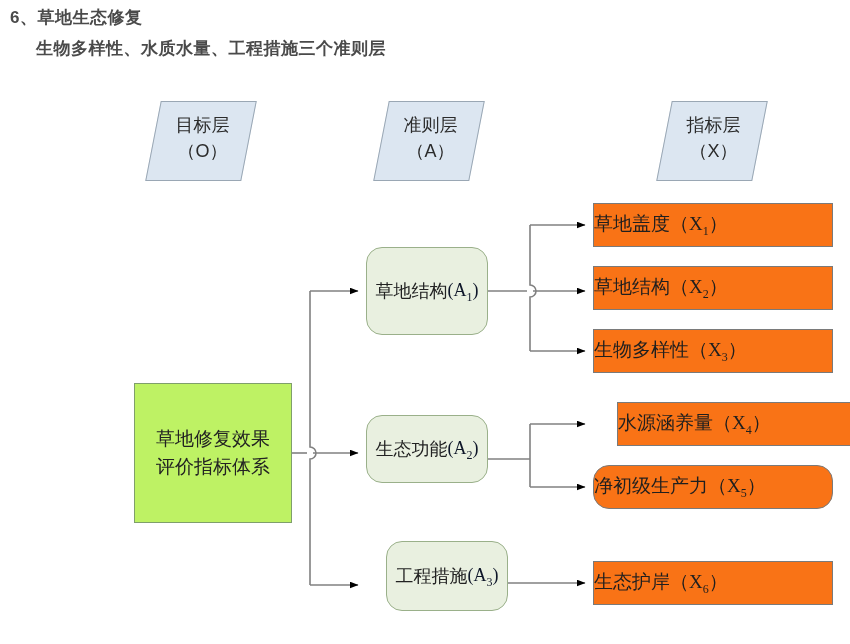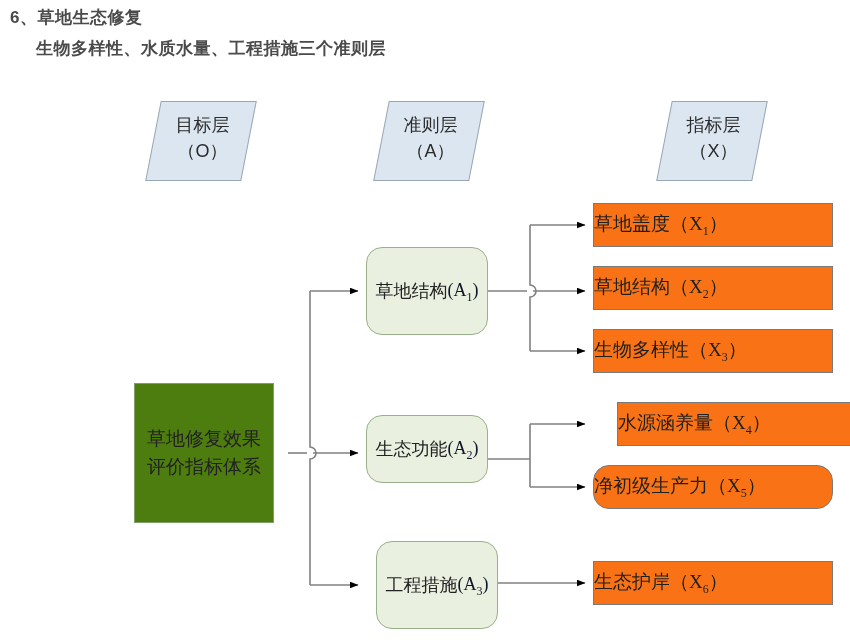"草地修复效果评价指标体系" #goal-box { background: #4d7c0f -> #bef264; width: 140px -> 158px }
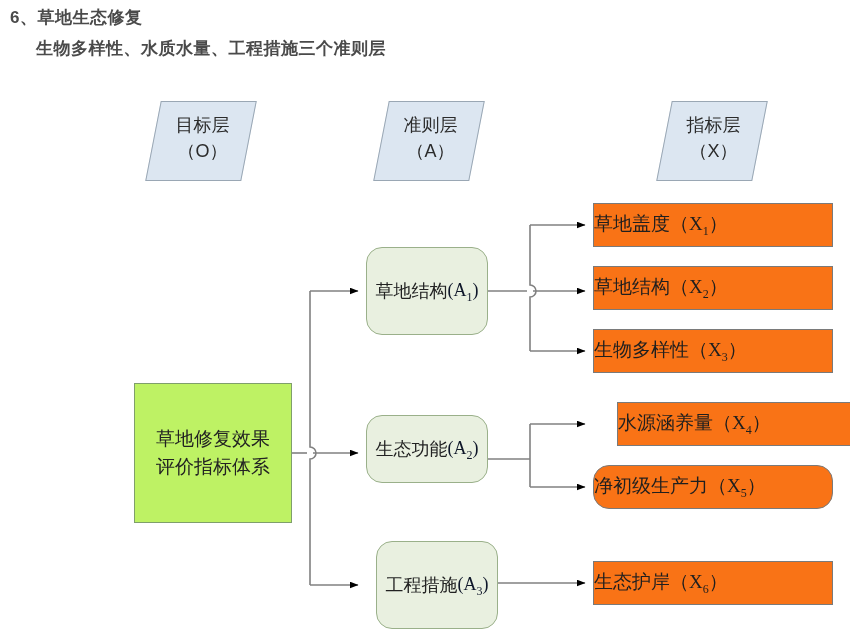"工程措施" #crit-a3 { height: 88px -> 70px; left: 376px -> 386px }
